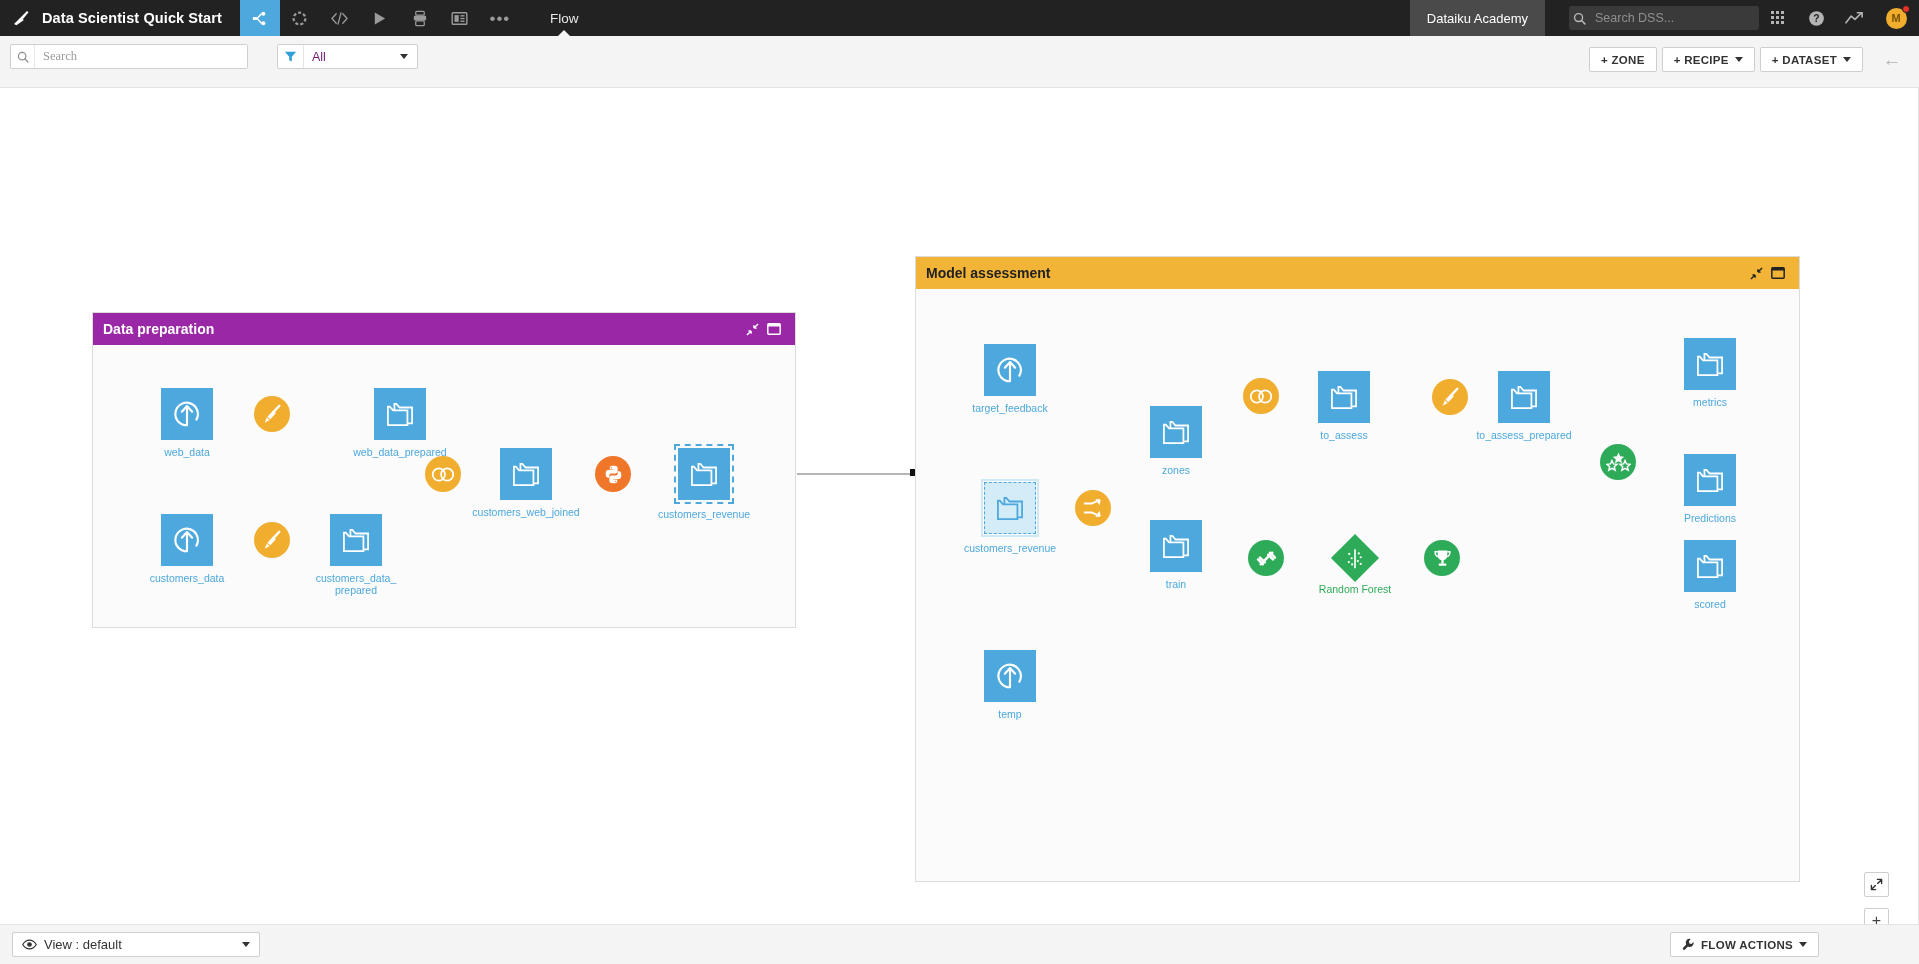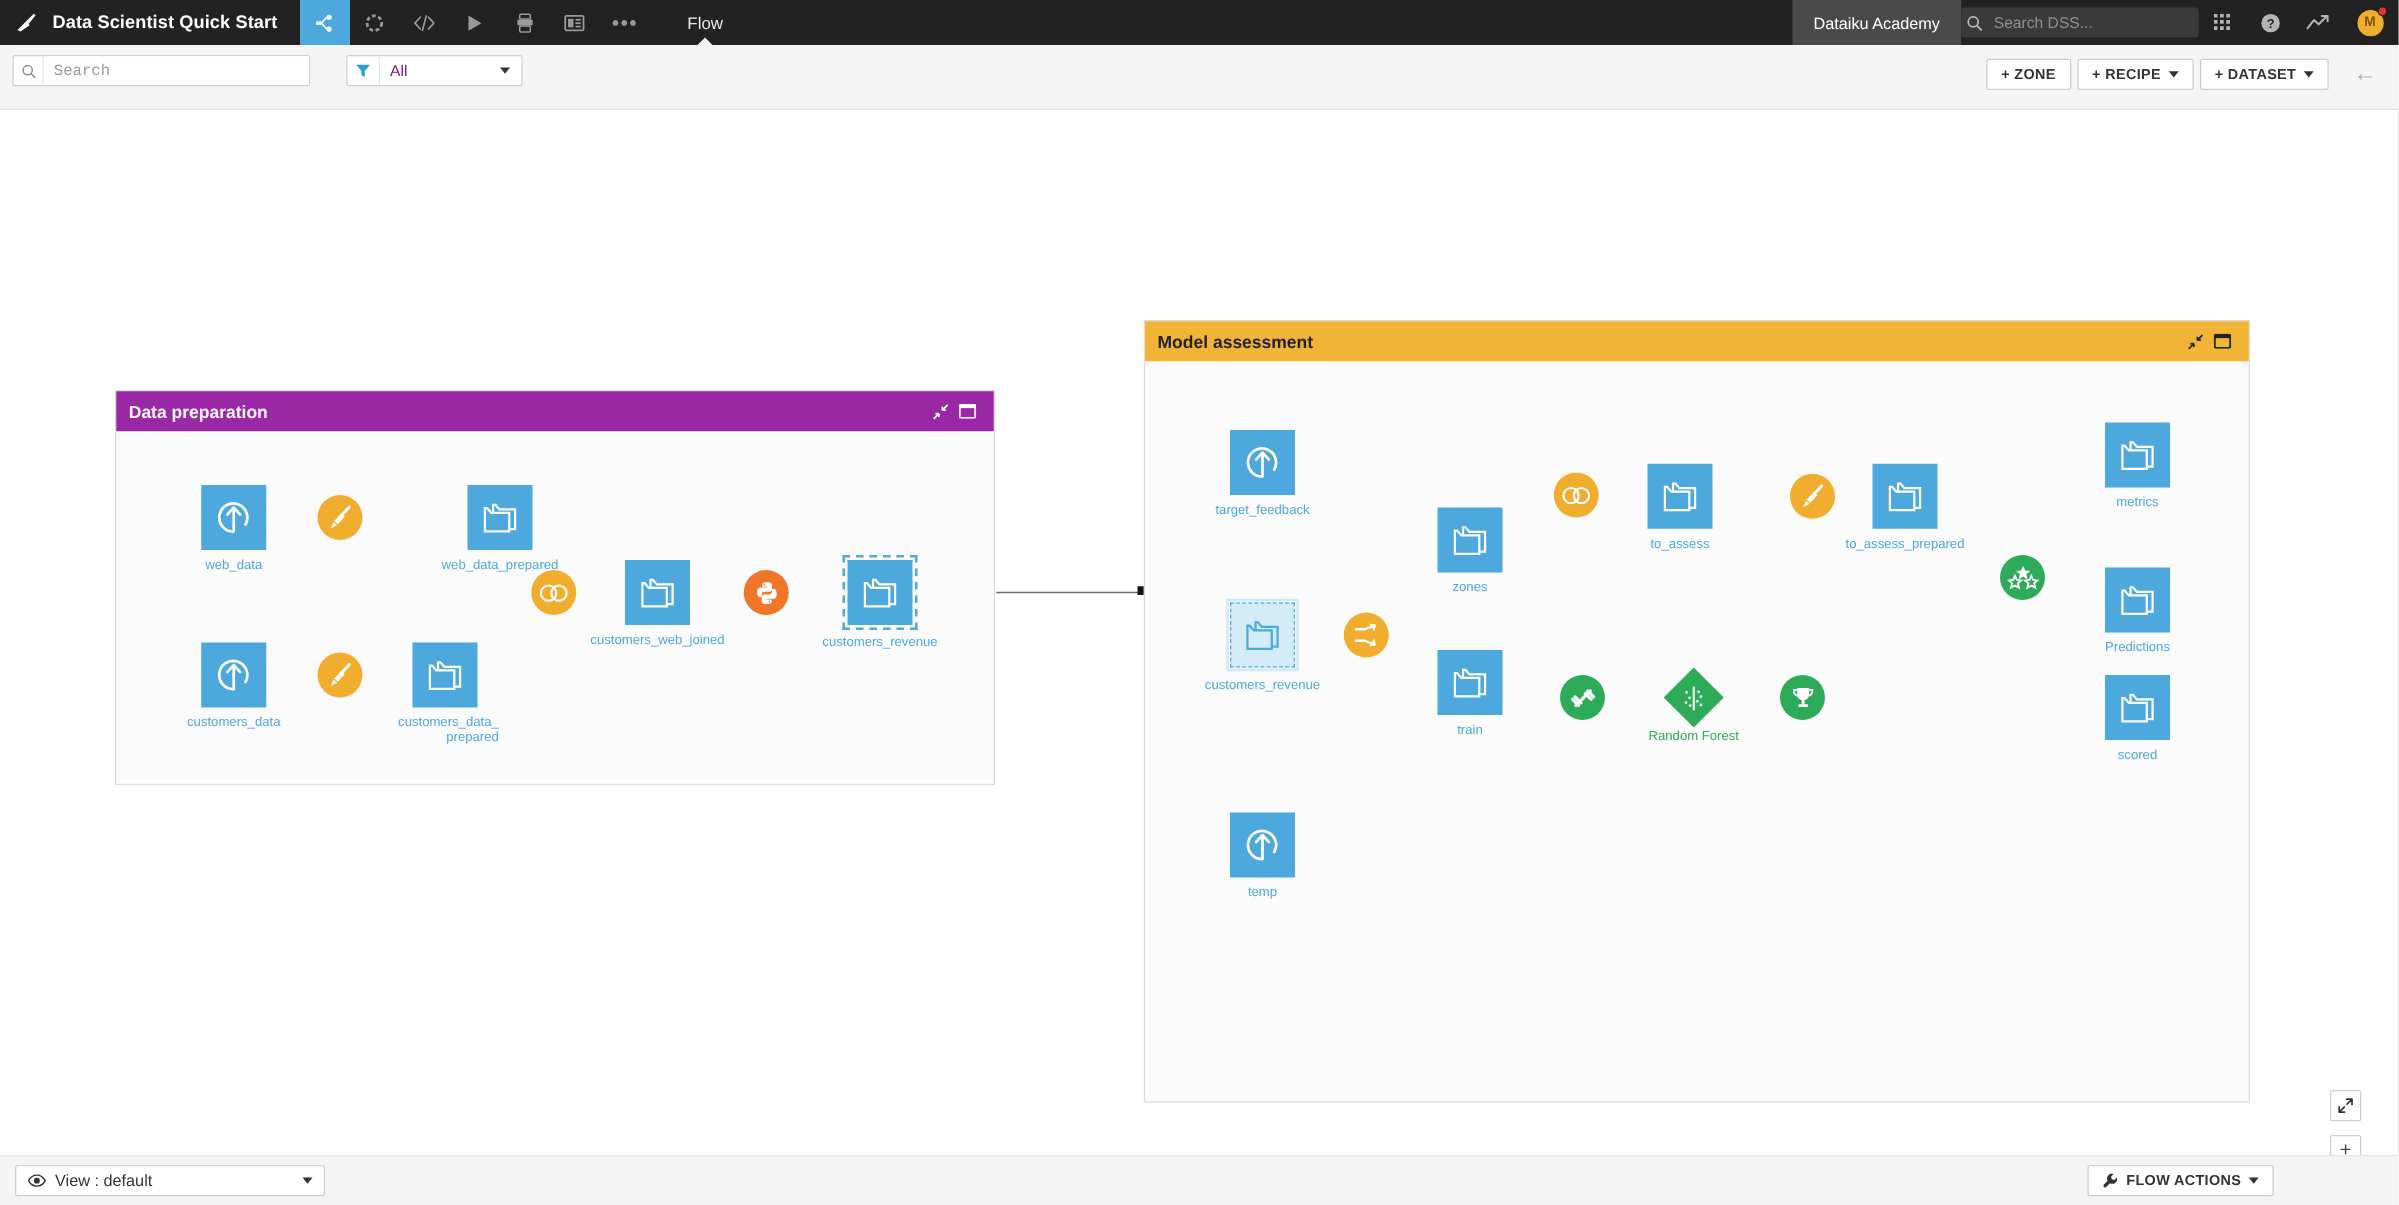"Search DSS..." .dss-search { margin: 6px 0 6px 0 -> 6px 0 6px 24px }
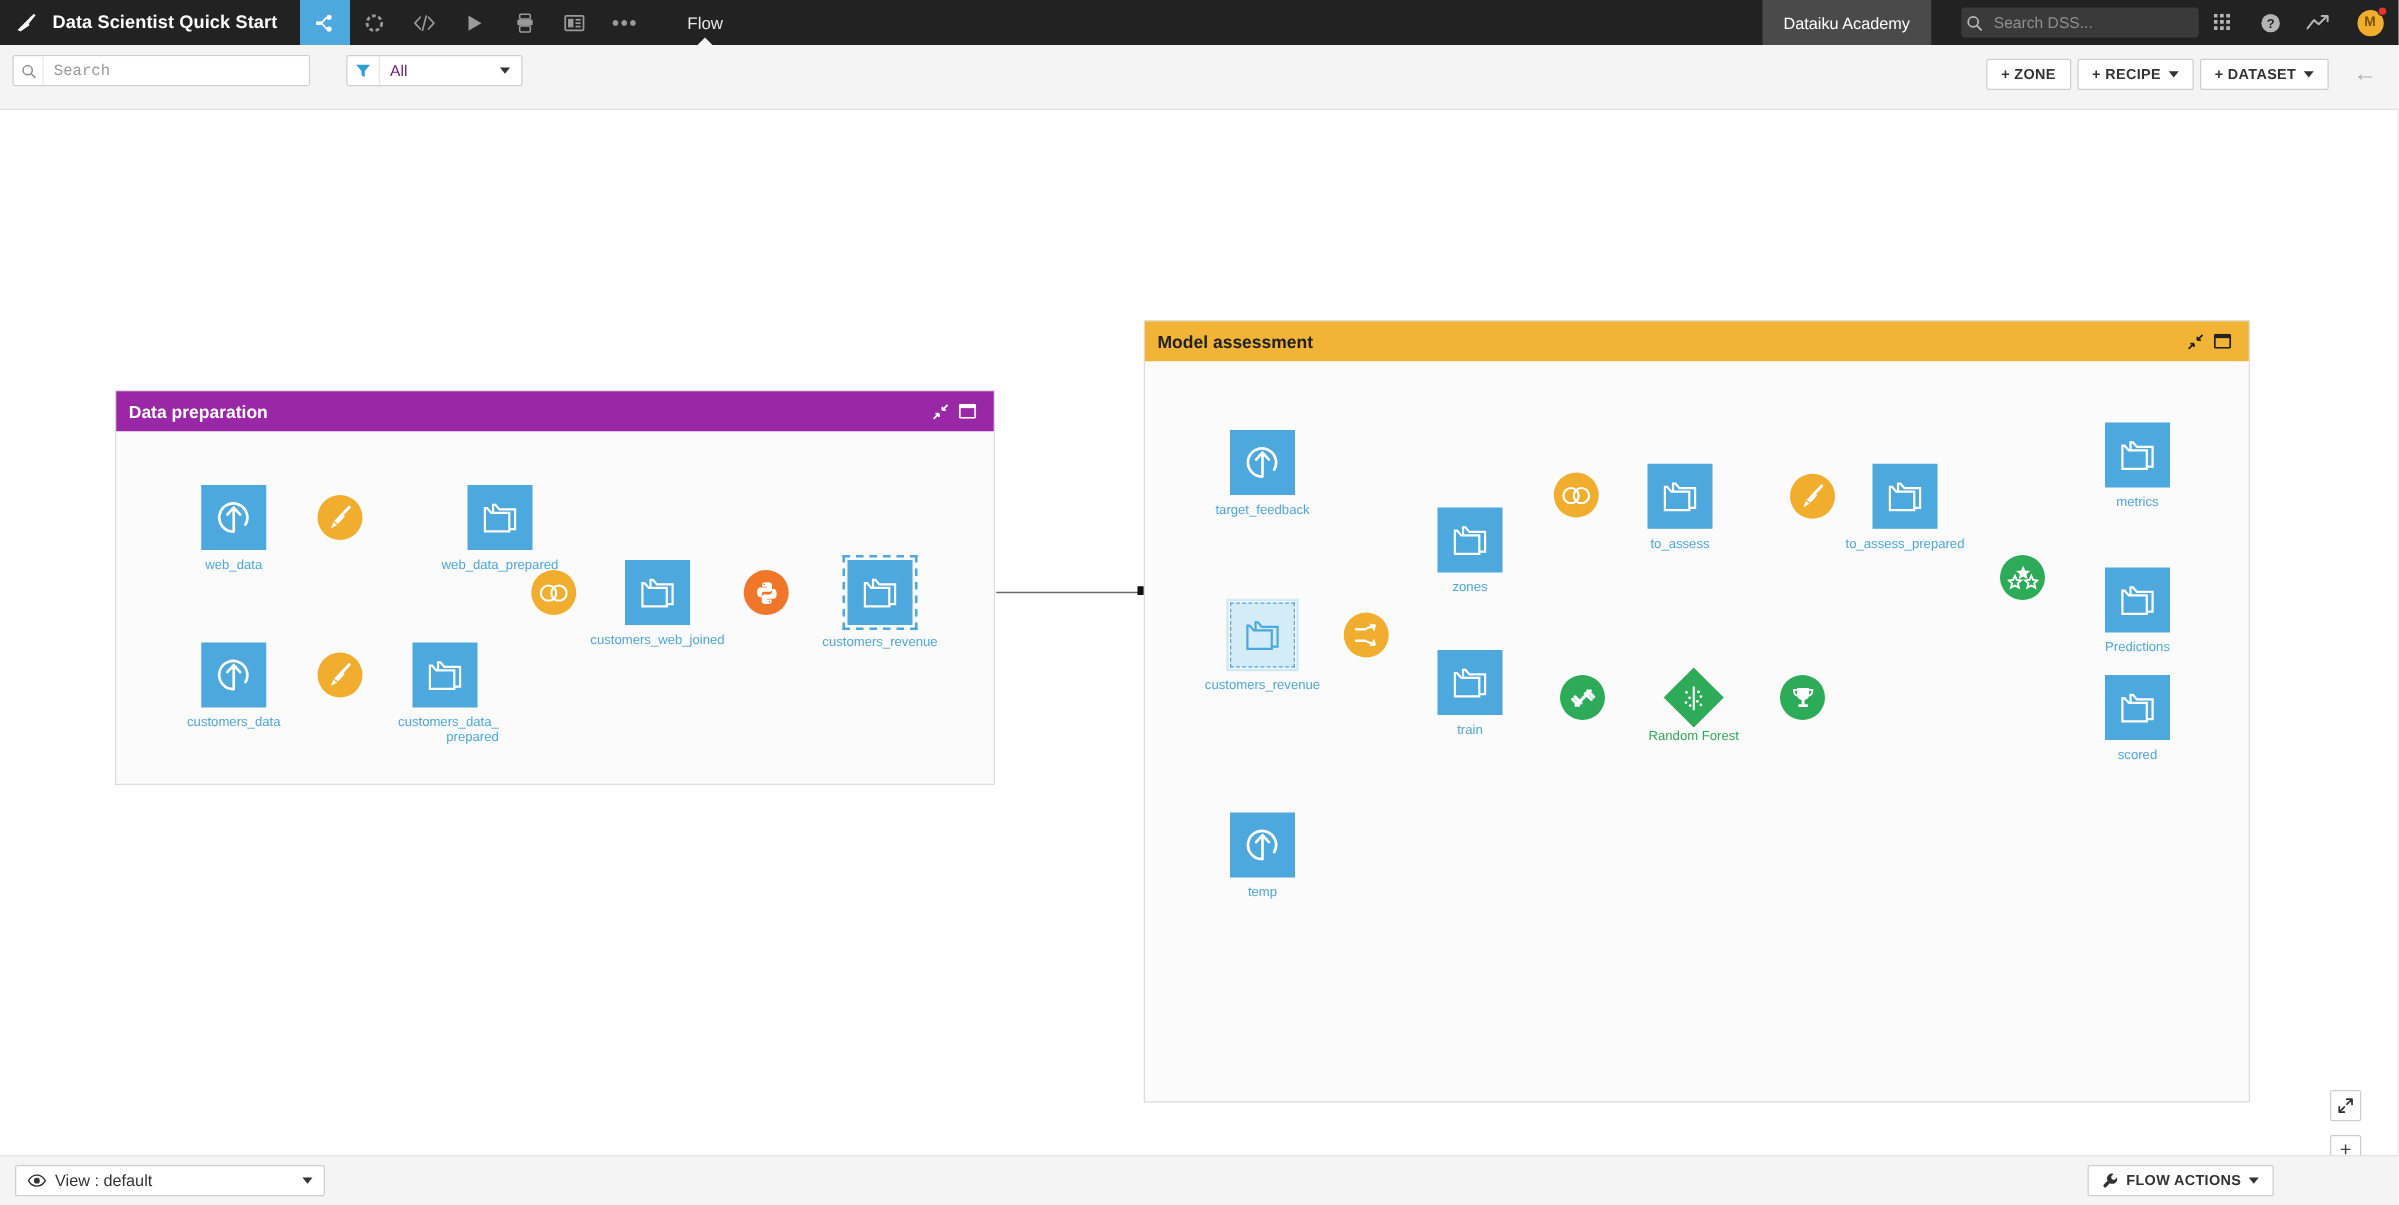"Search" .search-group input { font-family: Liberation Mono, monospace -> Liberation Serif, serif }
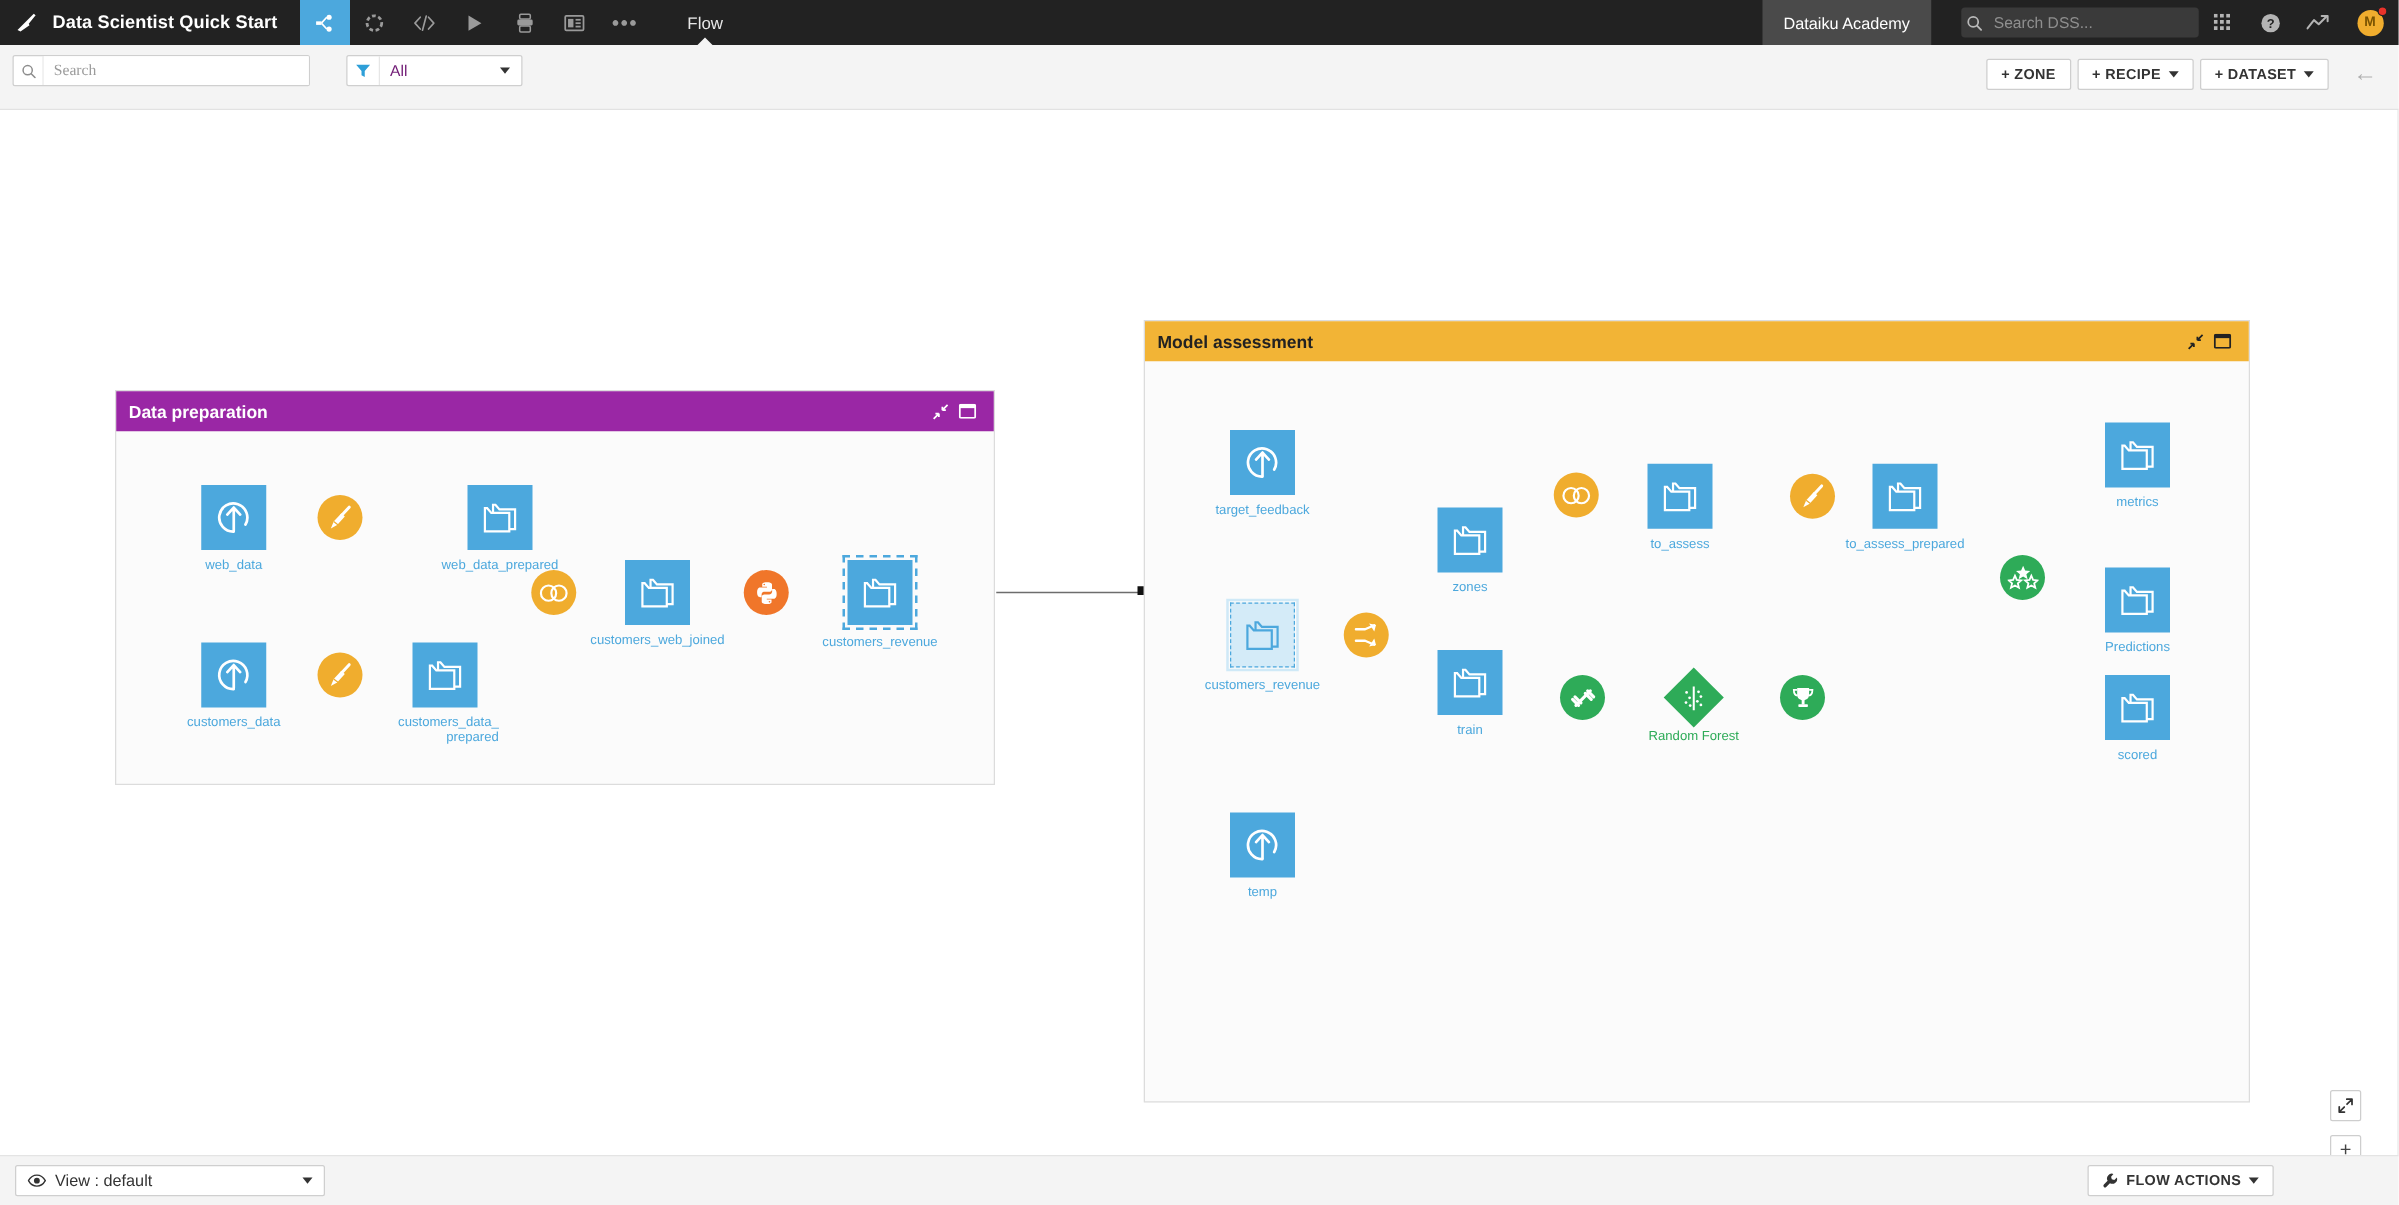"target_feedback" .node-label { text-align: right -> center }
